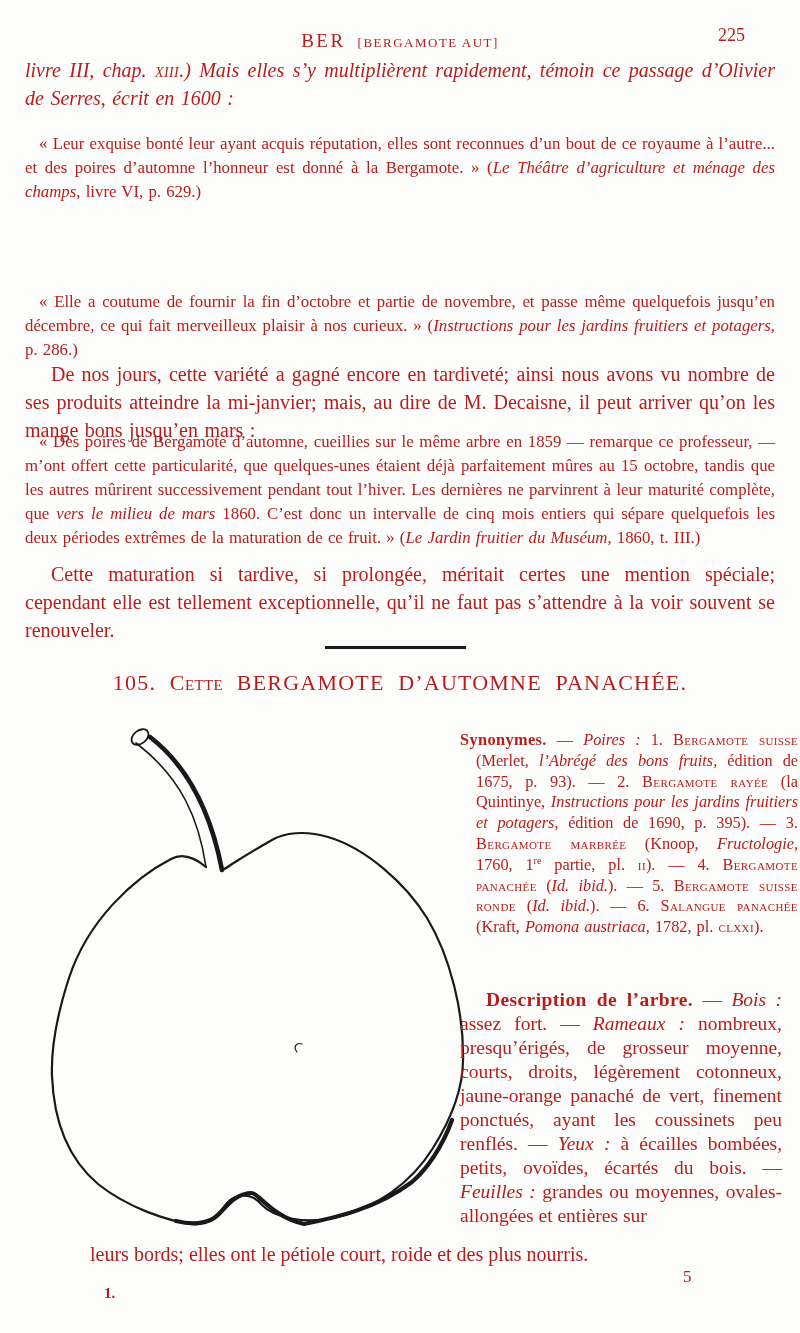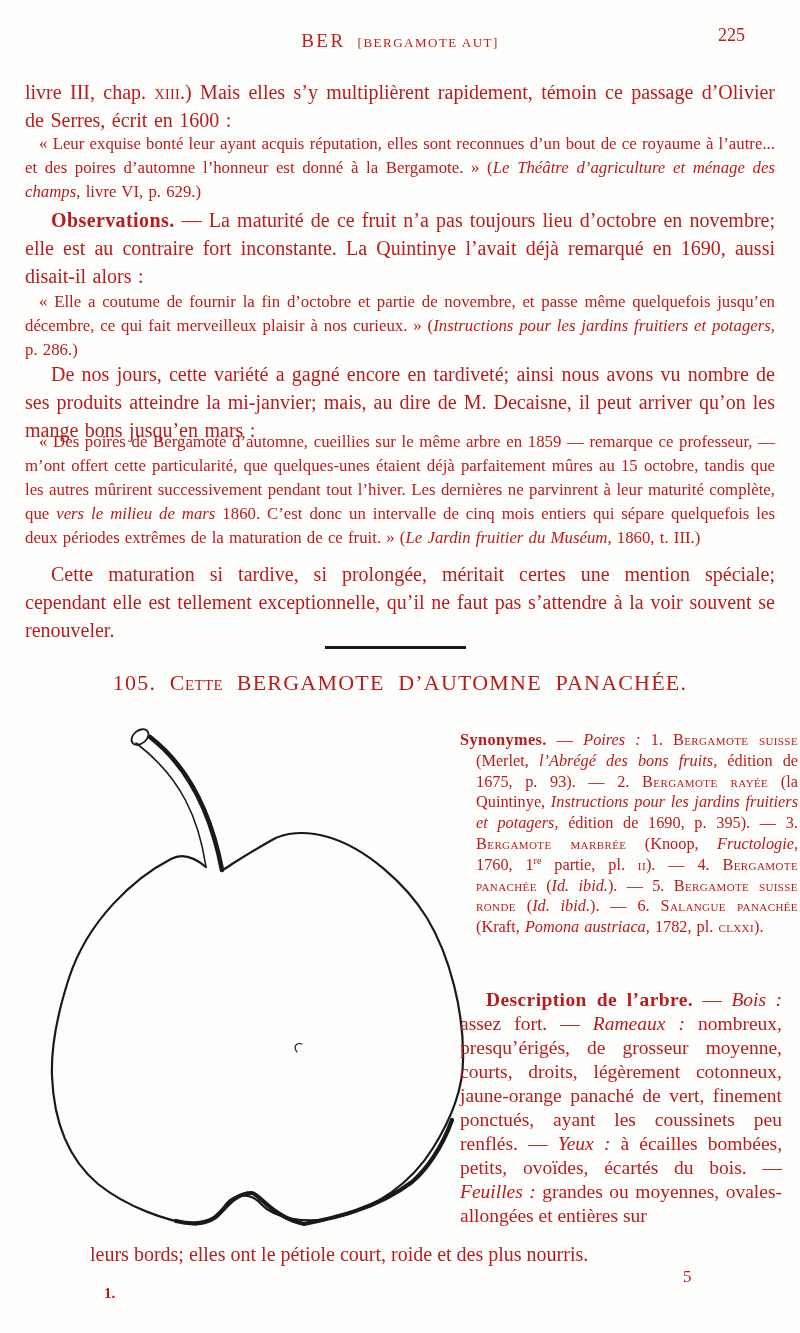"livre III, chap. xiii.) Mais" .p1 { font-style: none -> italic; top: 78px -> 56px }
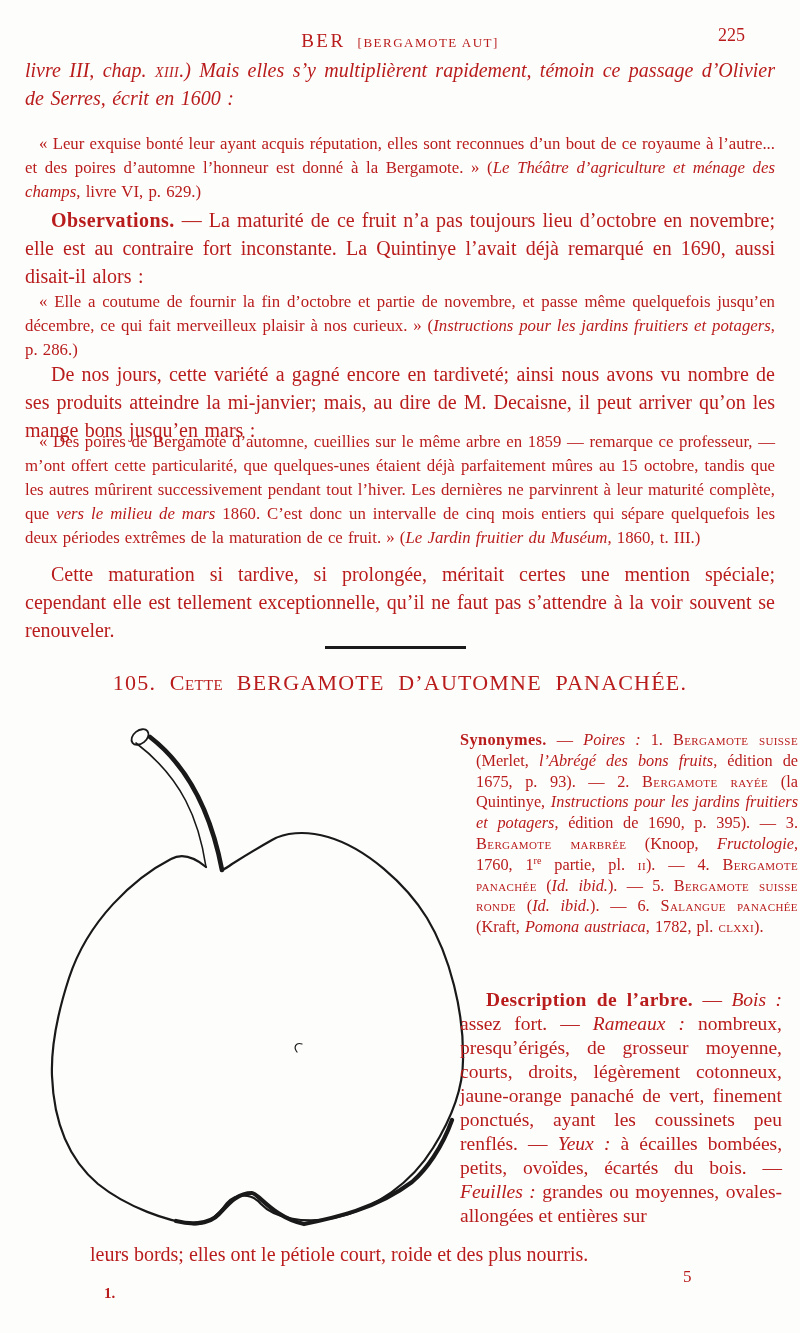"Observations. — La maturité de" p.tb { html: <p><span>Observations.</span><span> — La maturité de ce fruit n’a pas toujours lieu d’octobre en novembre; elle est au contraire fort inconstante. La Quintinye l’avait déjà remarqué en 1690, aussi disait-il alors :</span></p> -> none }
